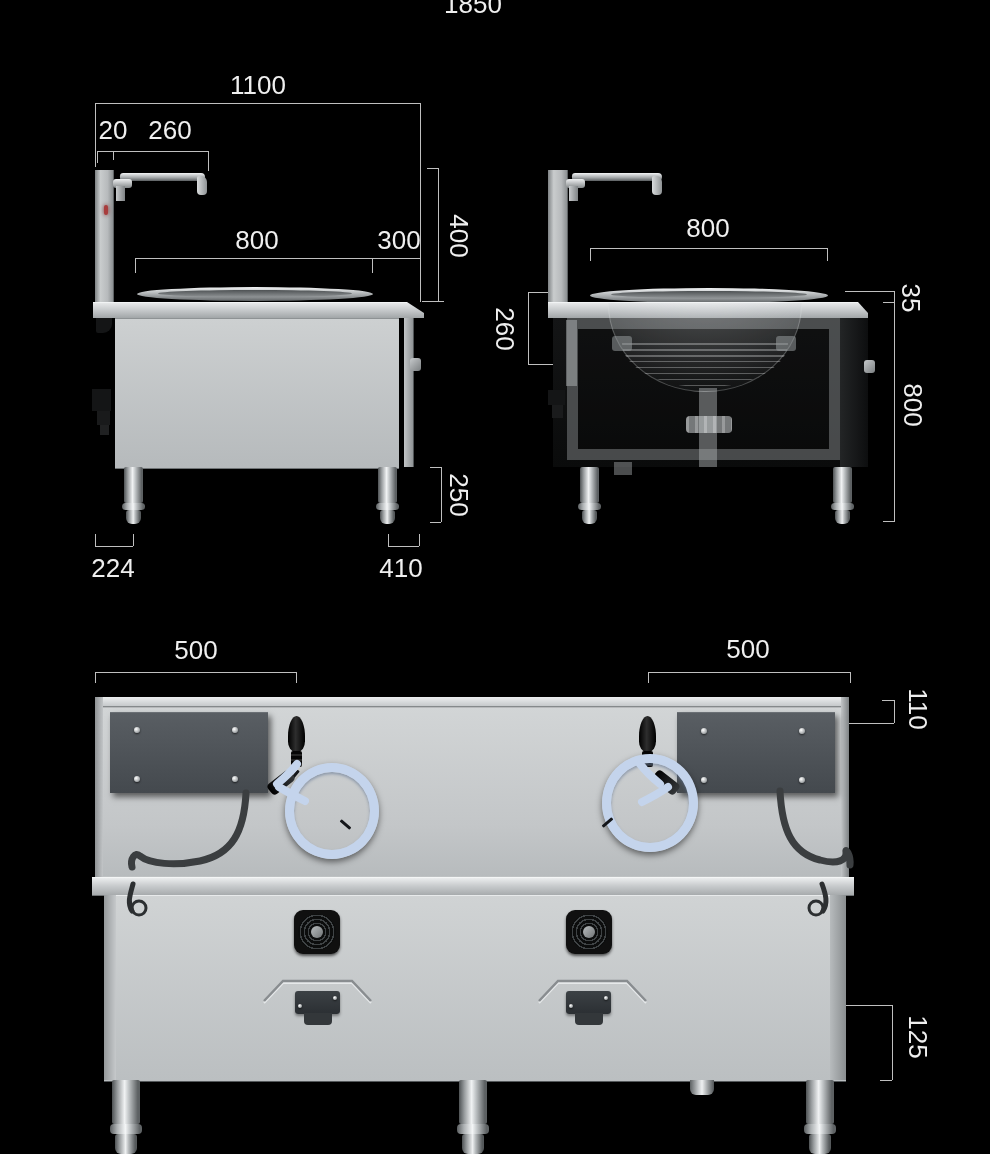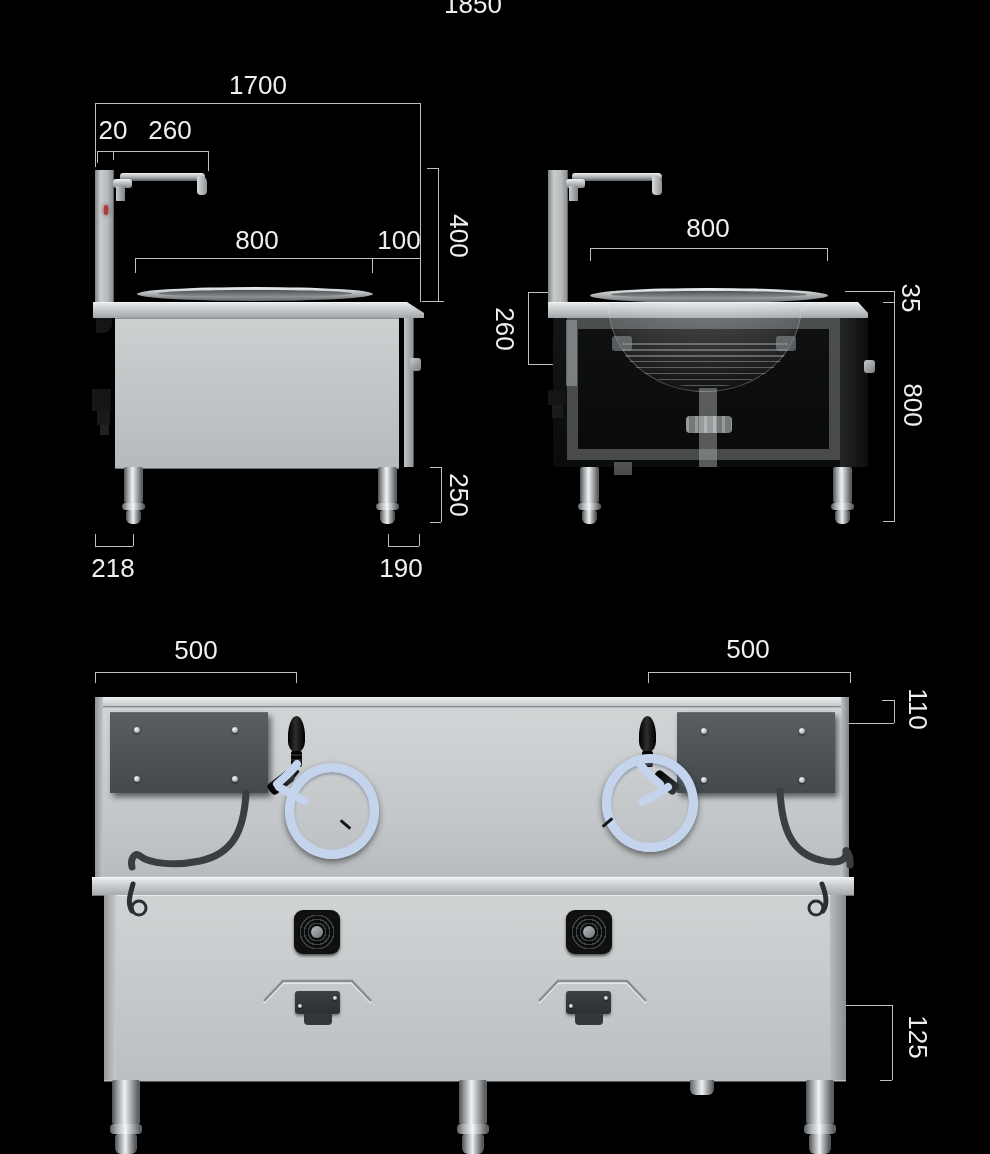"1700" div.dim { text: 1700 -> 1100 }
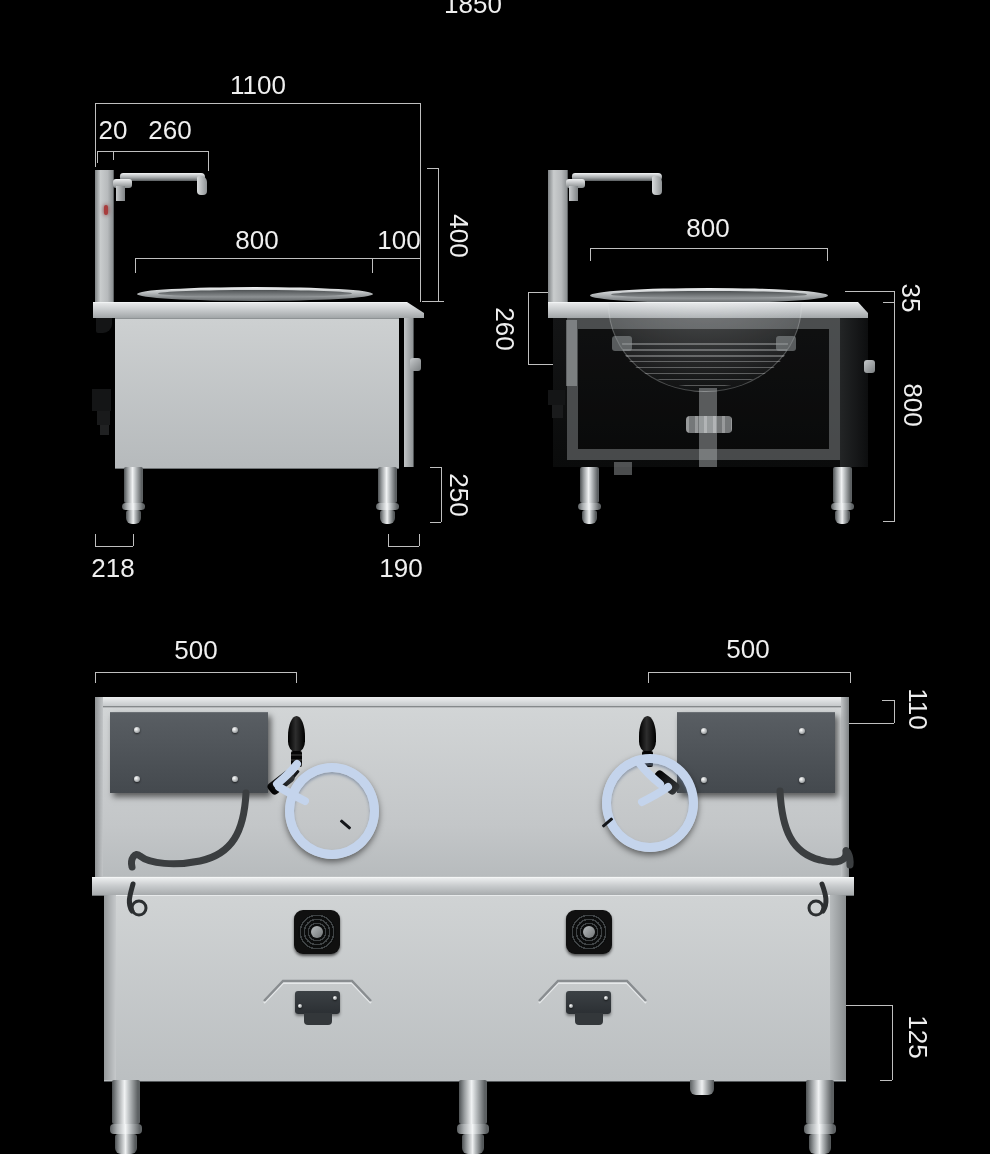"100" div.dim { text: 100 -> 300 }
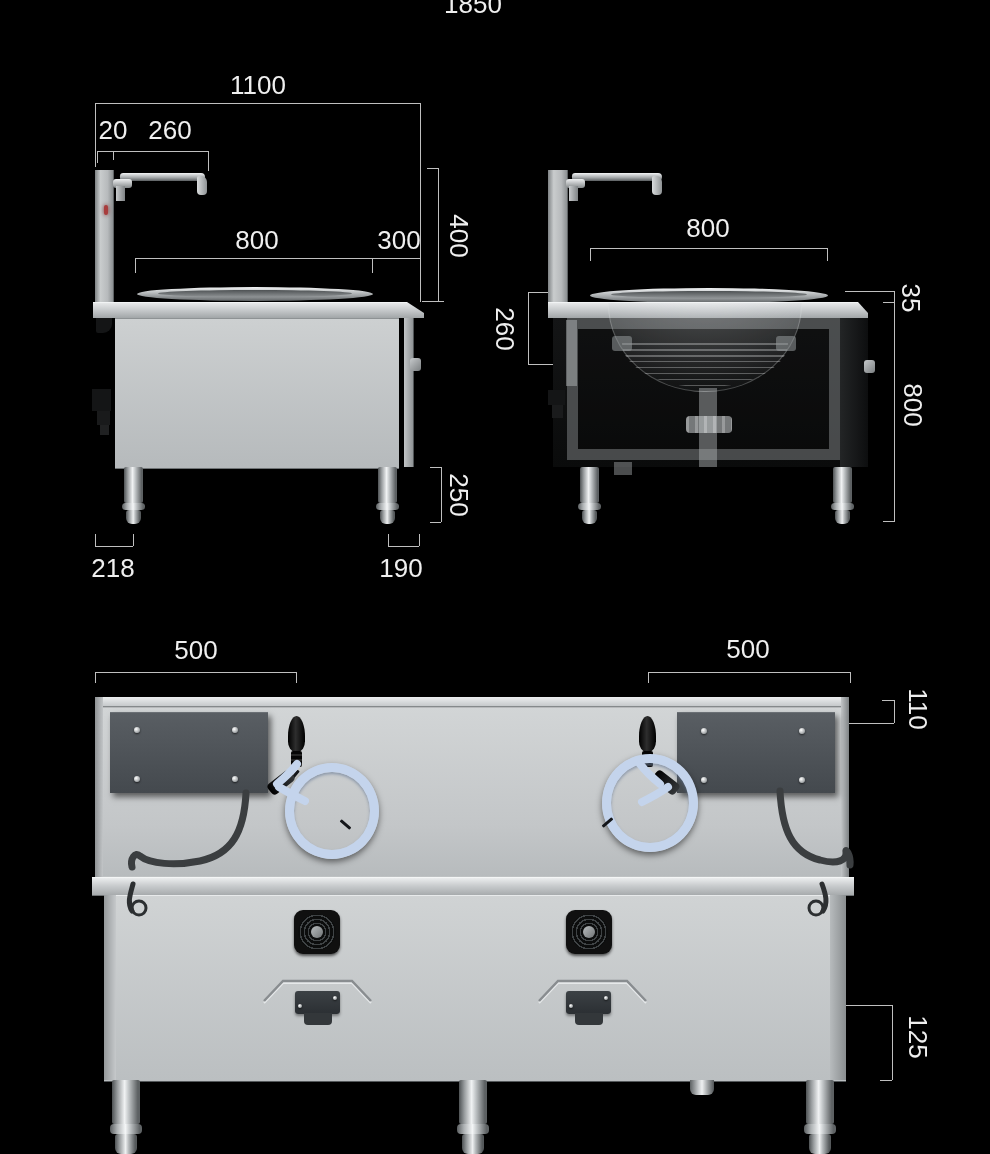"218" div.dim { text: 218 -> 224 }
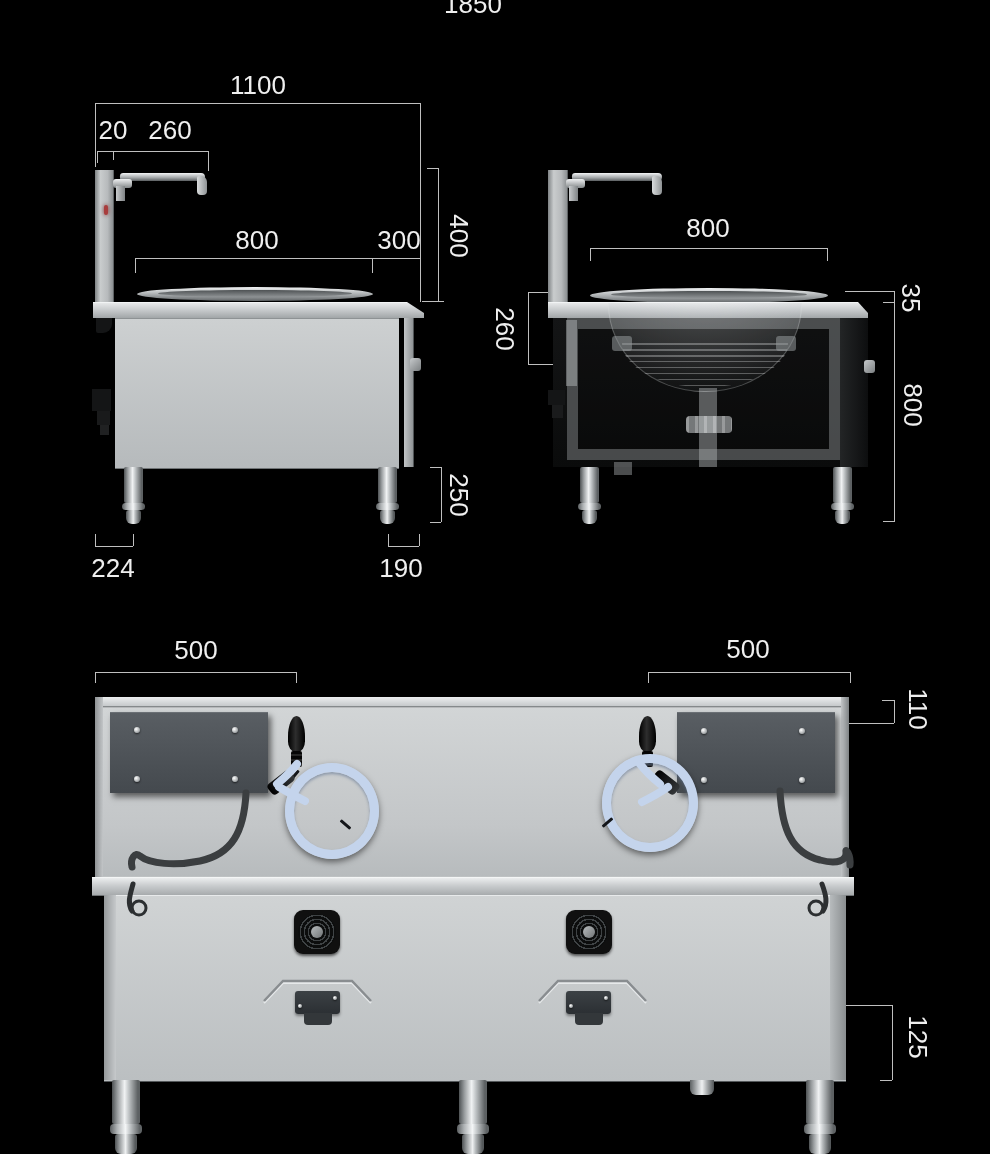"190" div.dim { text: 190 -> 410 }
